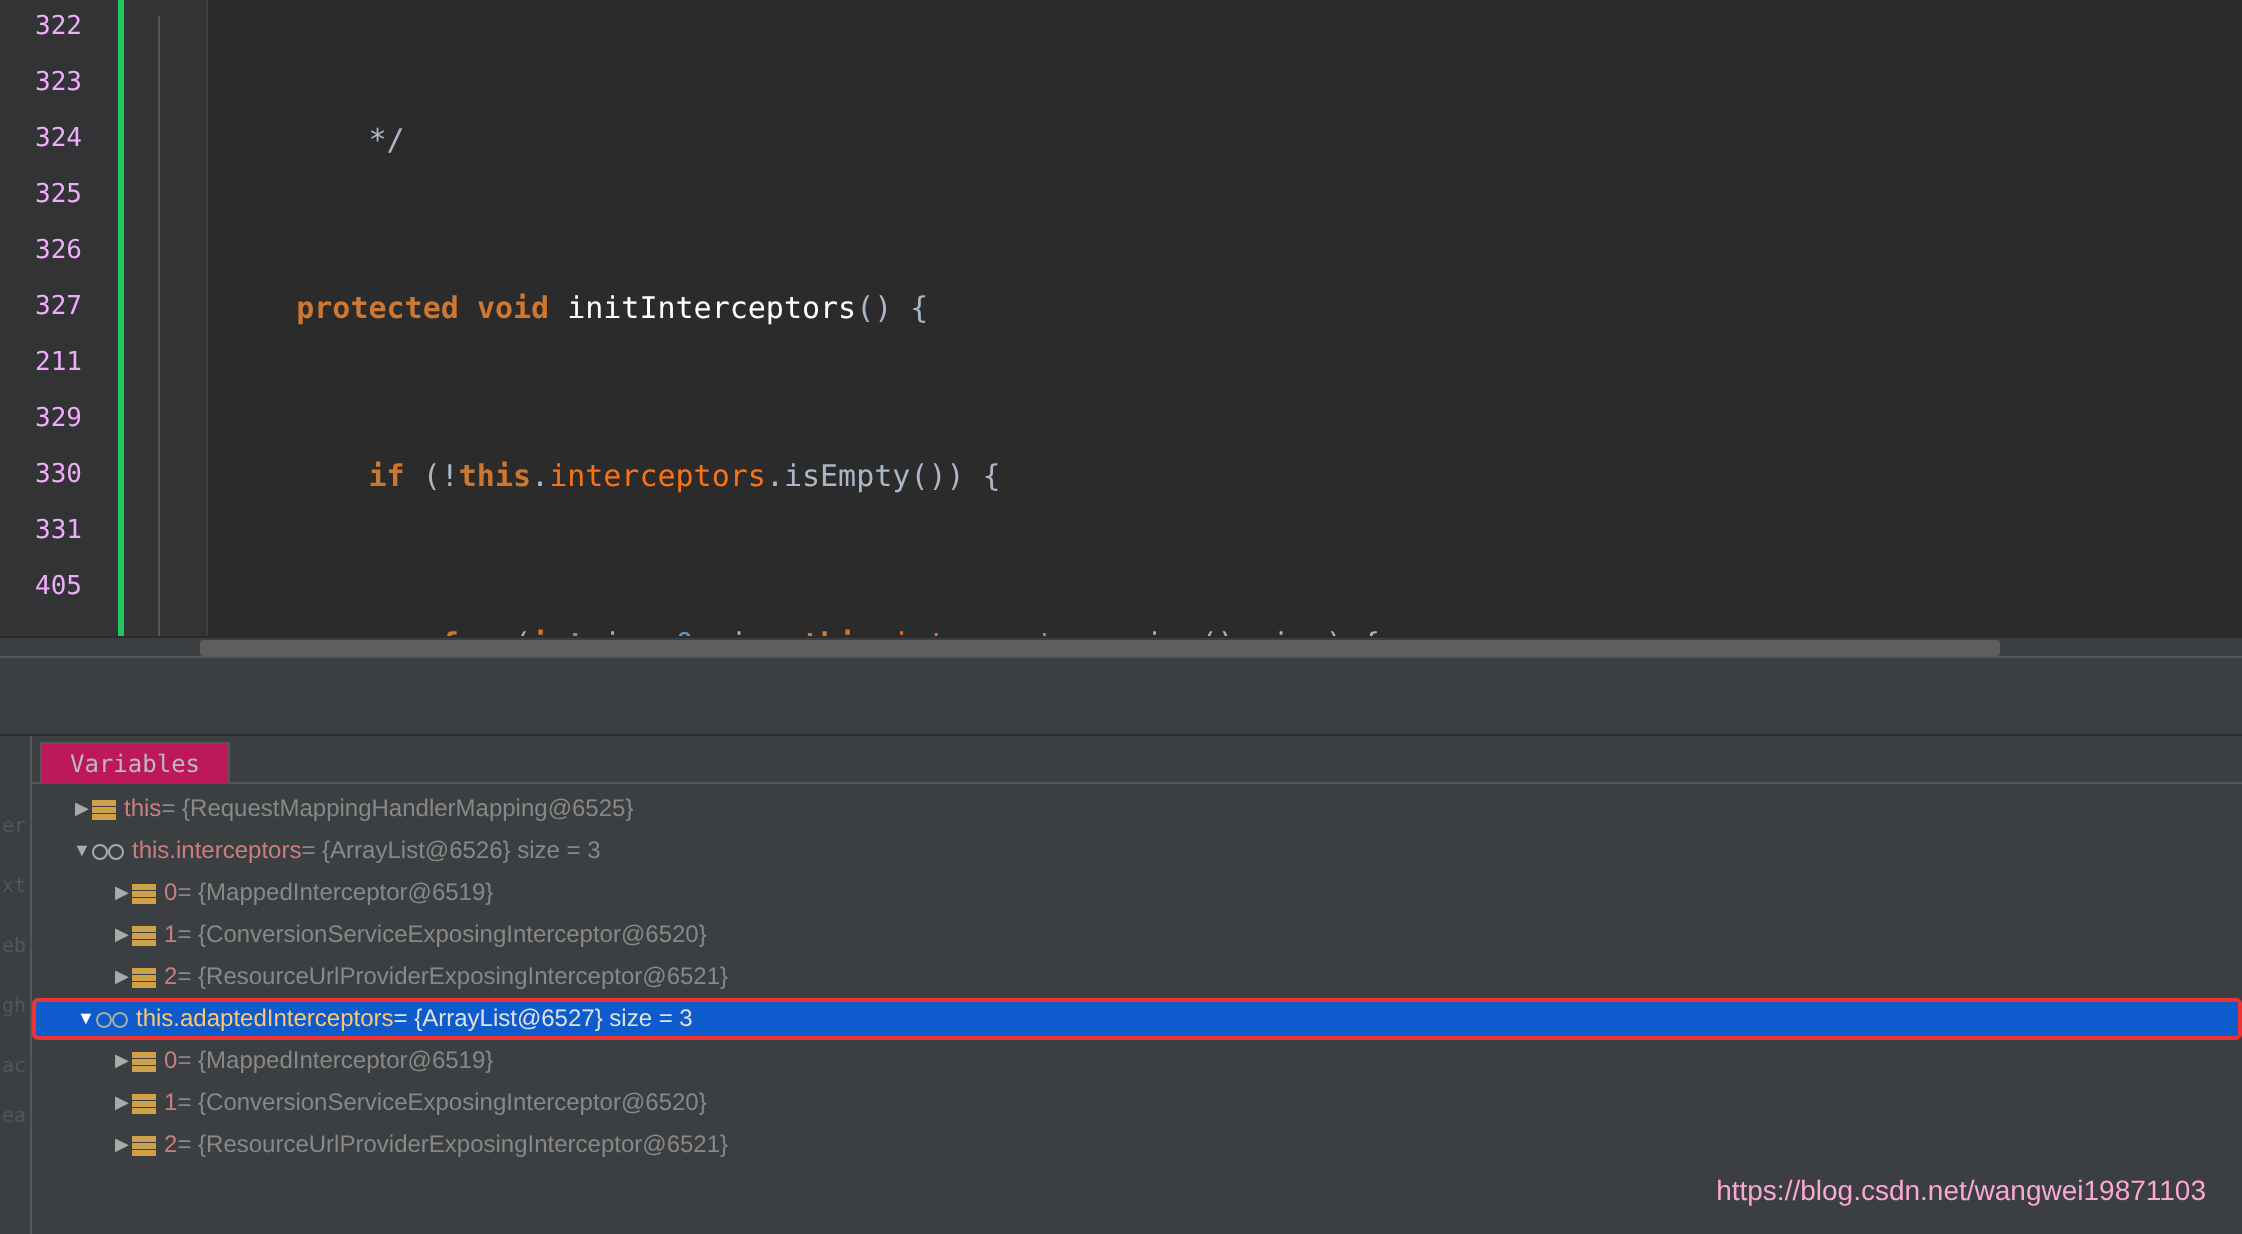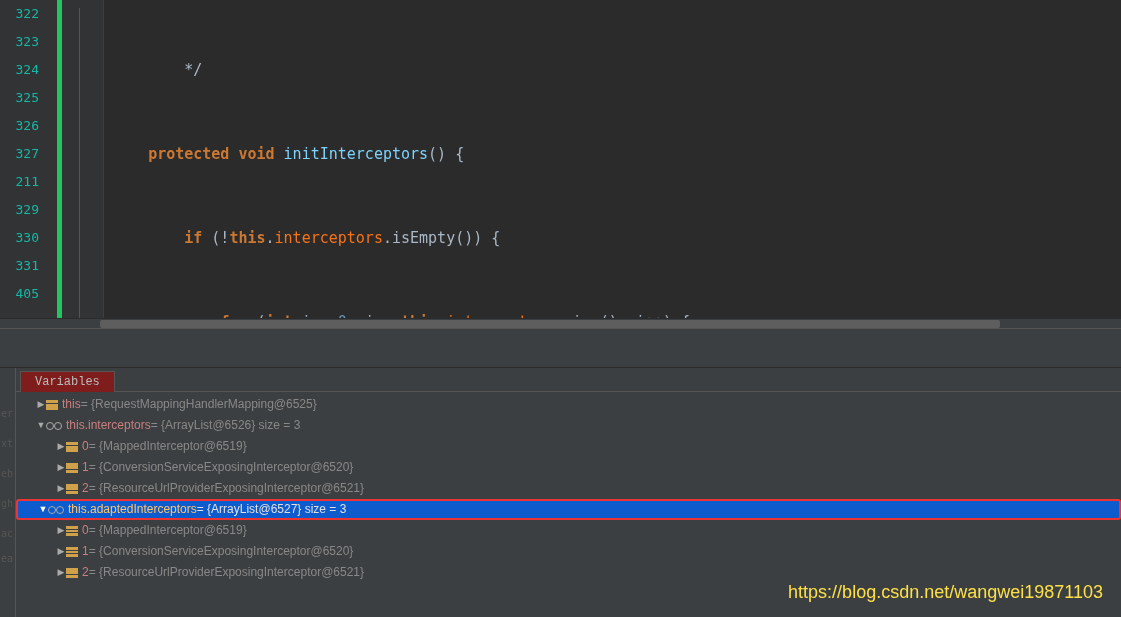"322" .gutter { border-right: 5px solid #22c55e -> 3px solid #22c55e; color: #14b8a6 -> #f0abfc }
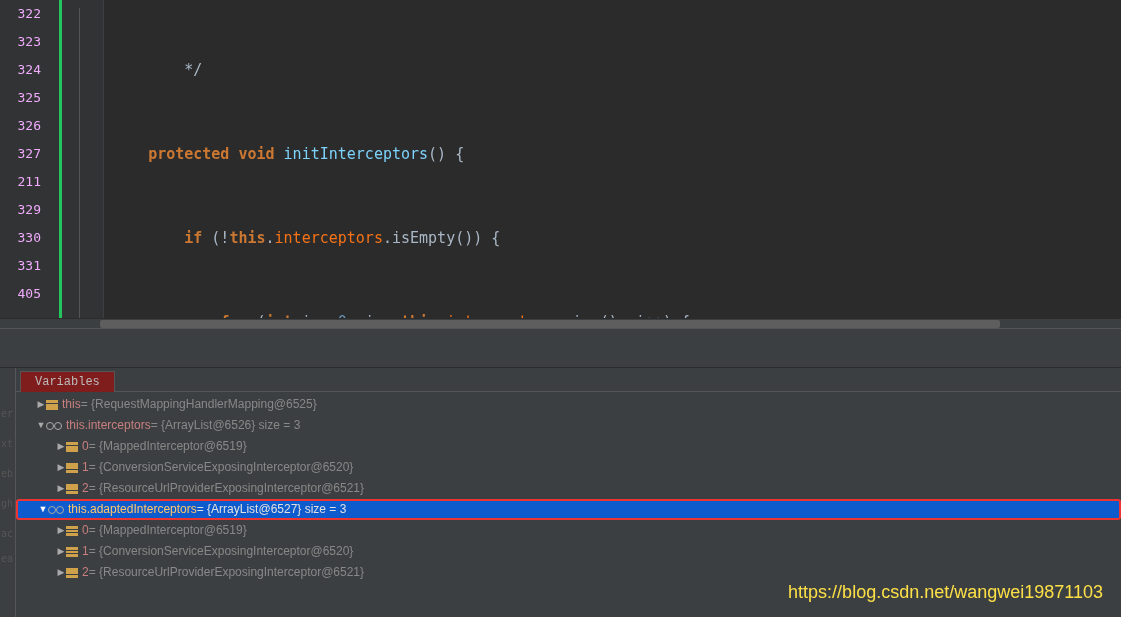"initInterceptors" .mname { color: #7dd3fc -> #ffffff }
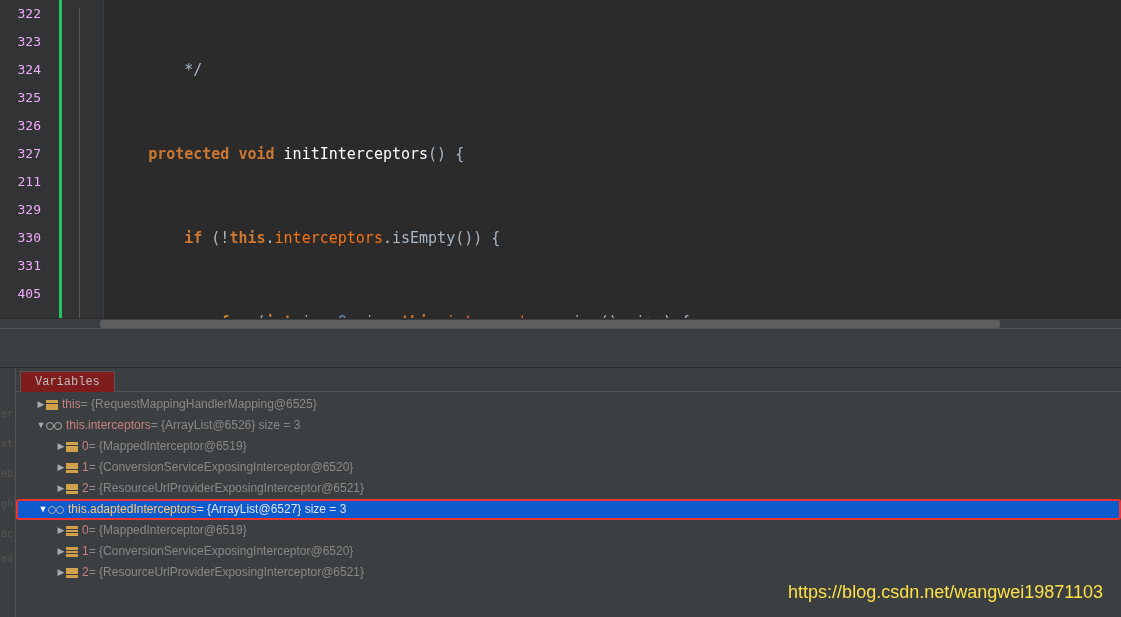"Variables" .tab { background: #7f1d1d -> #be185d; font-family: Liberation Mono, monospace -> none }
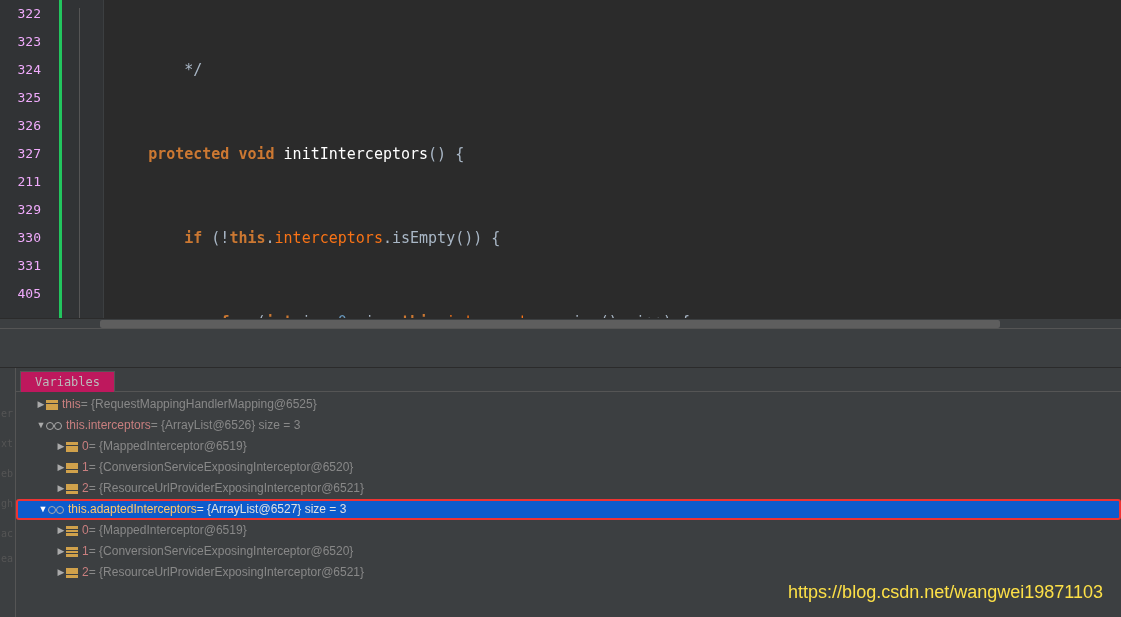"https://blog.csdn.net/wangwei19871103" .watermark { color: #fde047 -> #f9a8d4; font-size: 18px -> 14px }
